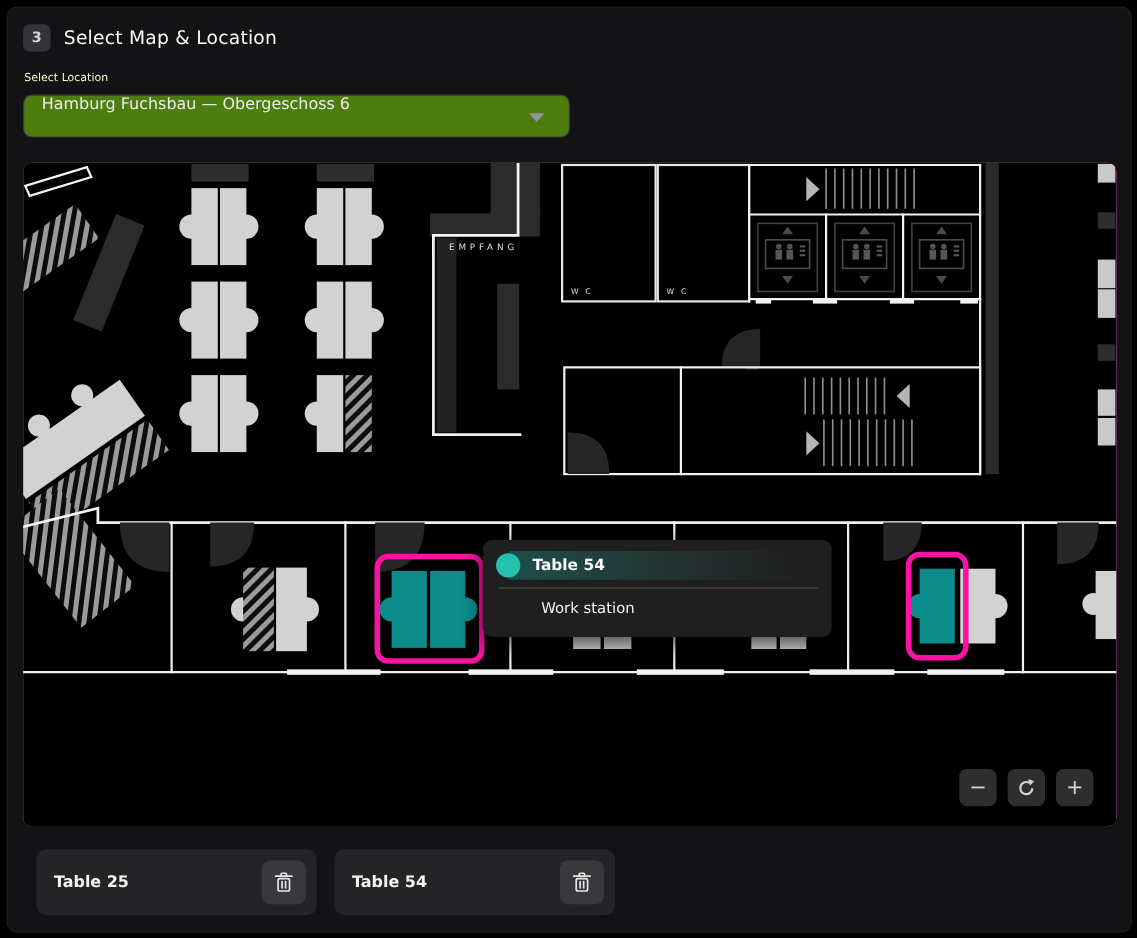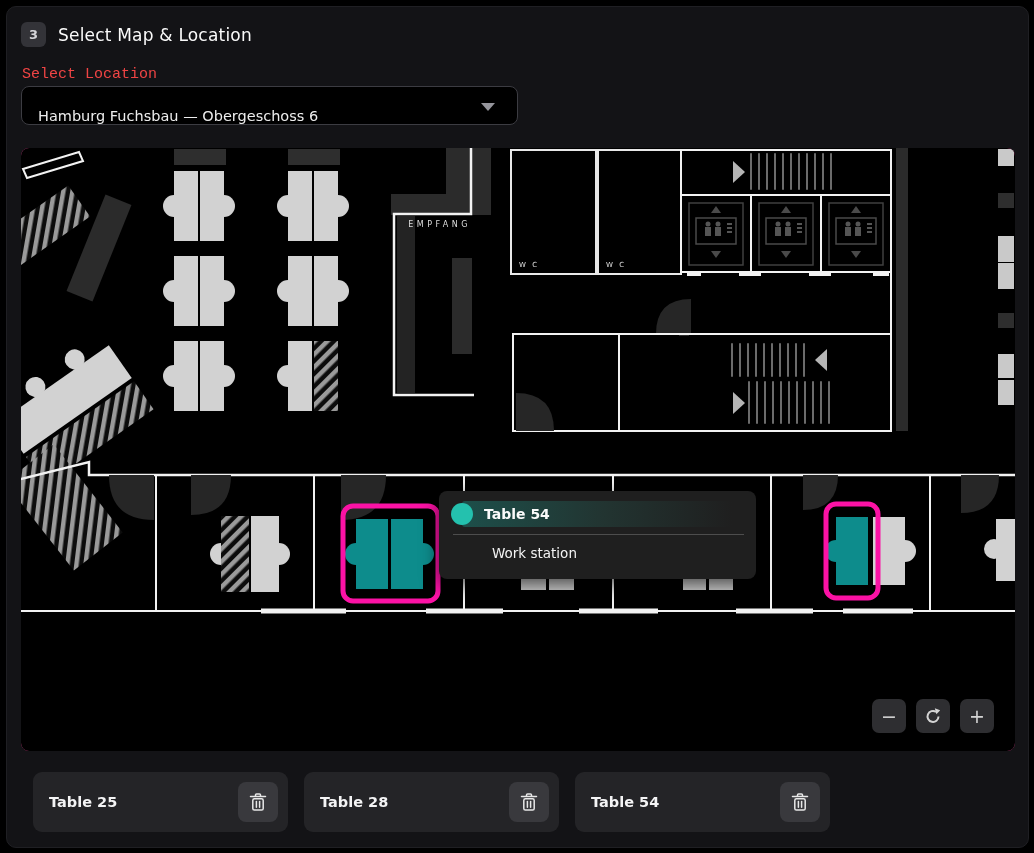"Select Location" .field-label { color: #ef4444 -> #fef9c3; font-family: Liberation Mono, monospace -> none; font-size: 15px -> 10px }
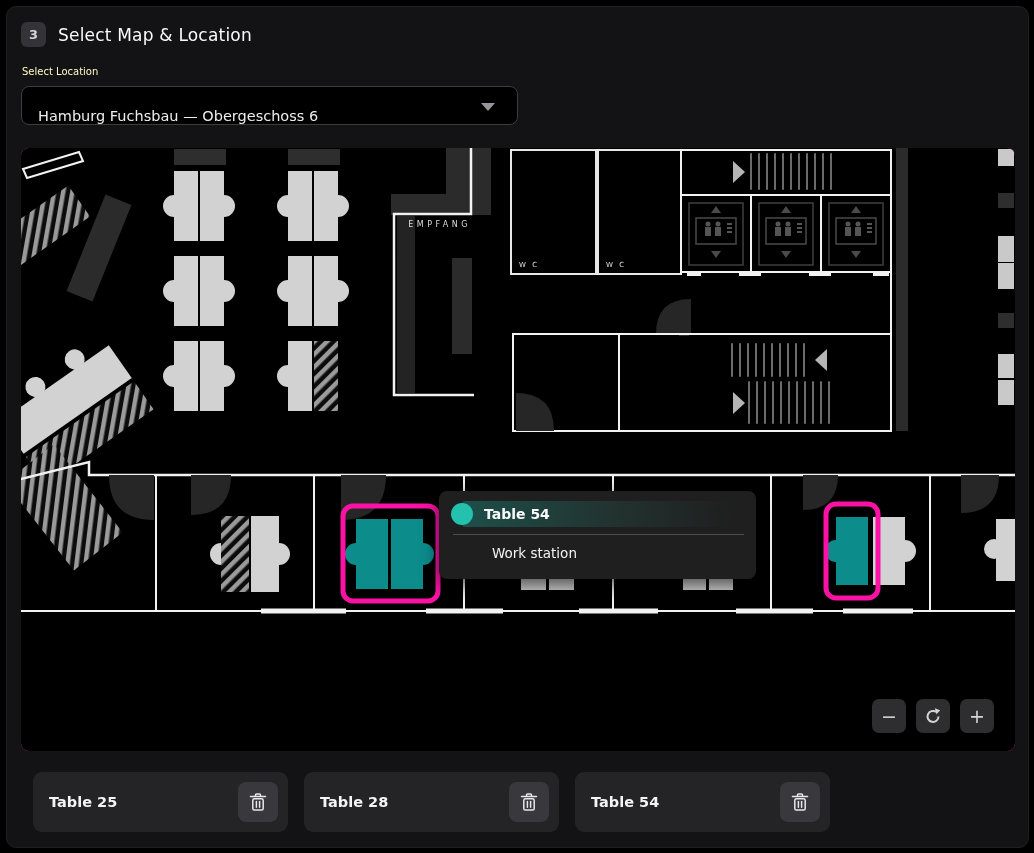"Hamburg Fuchsbau — Obergeschoss 6" .select { align-items: flex-end -> flex-start; background: #000000 -> #4d7c0f }
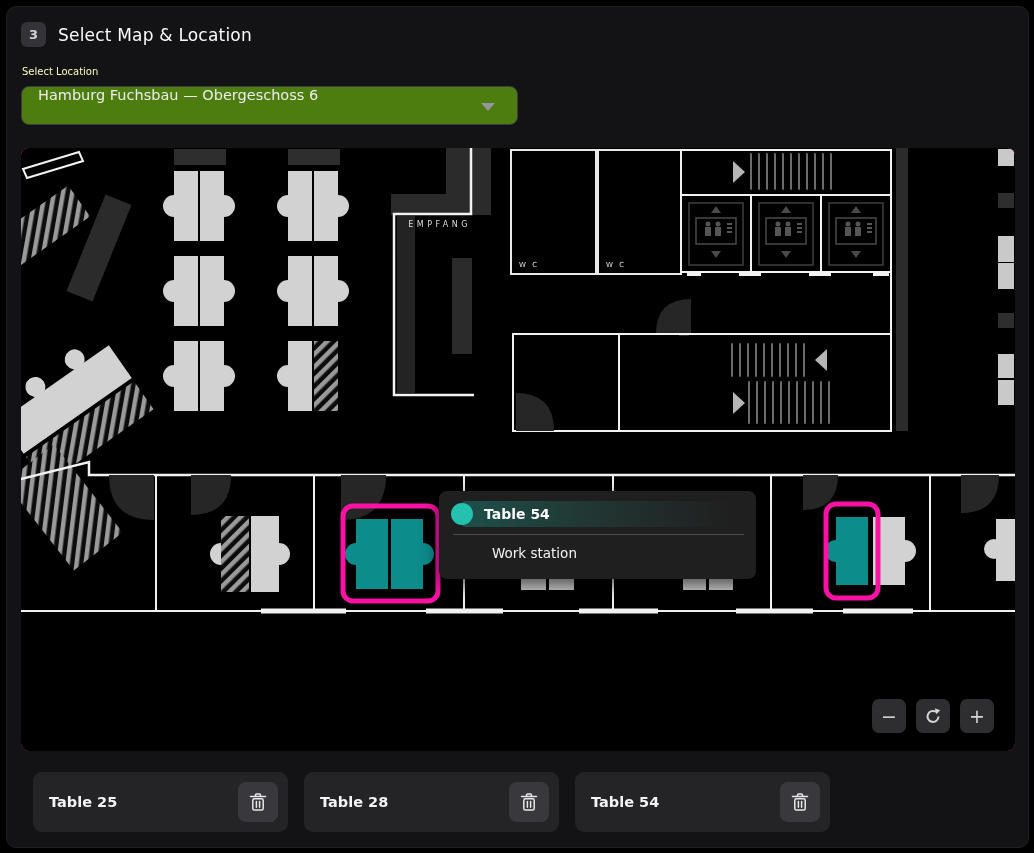"Table 28" div.card { html: <div> <span>Table 28</span> <button> <svg> <path></path> <rect></rect> <line></line> <line></line> </svg> </button> </div> -> none }
